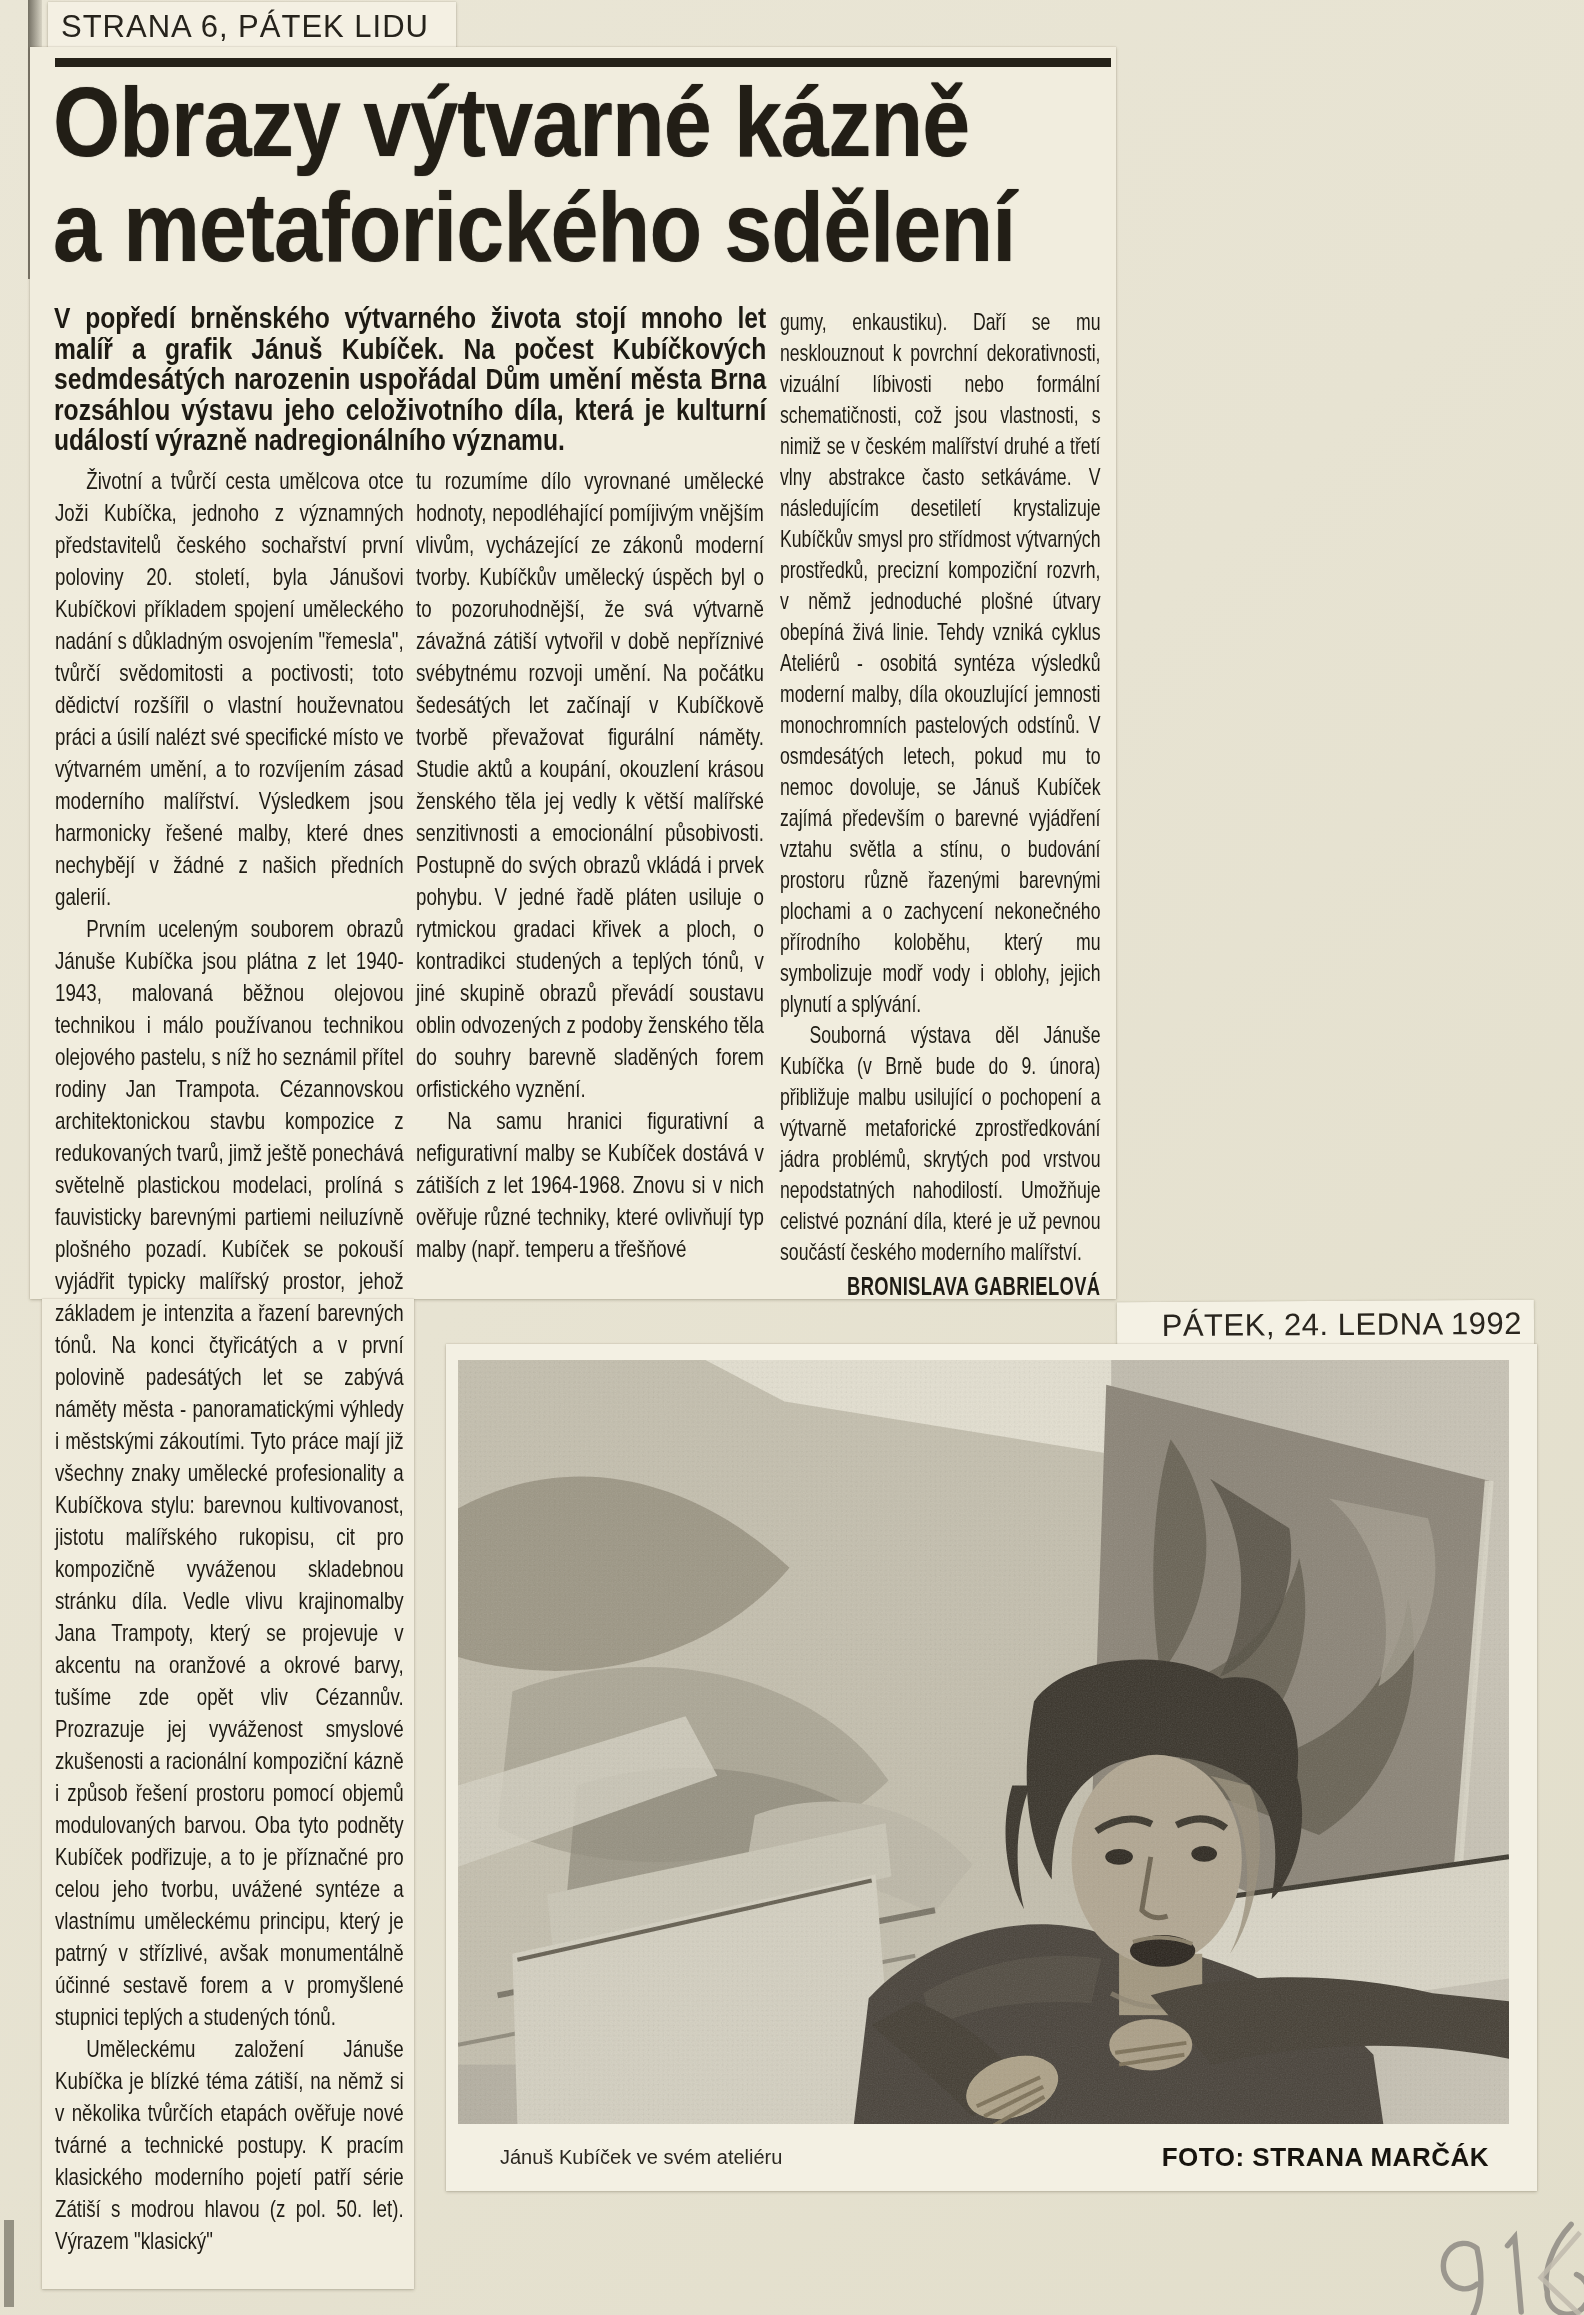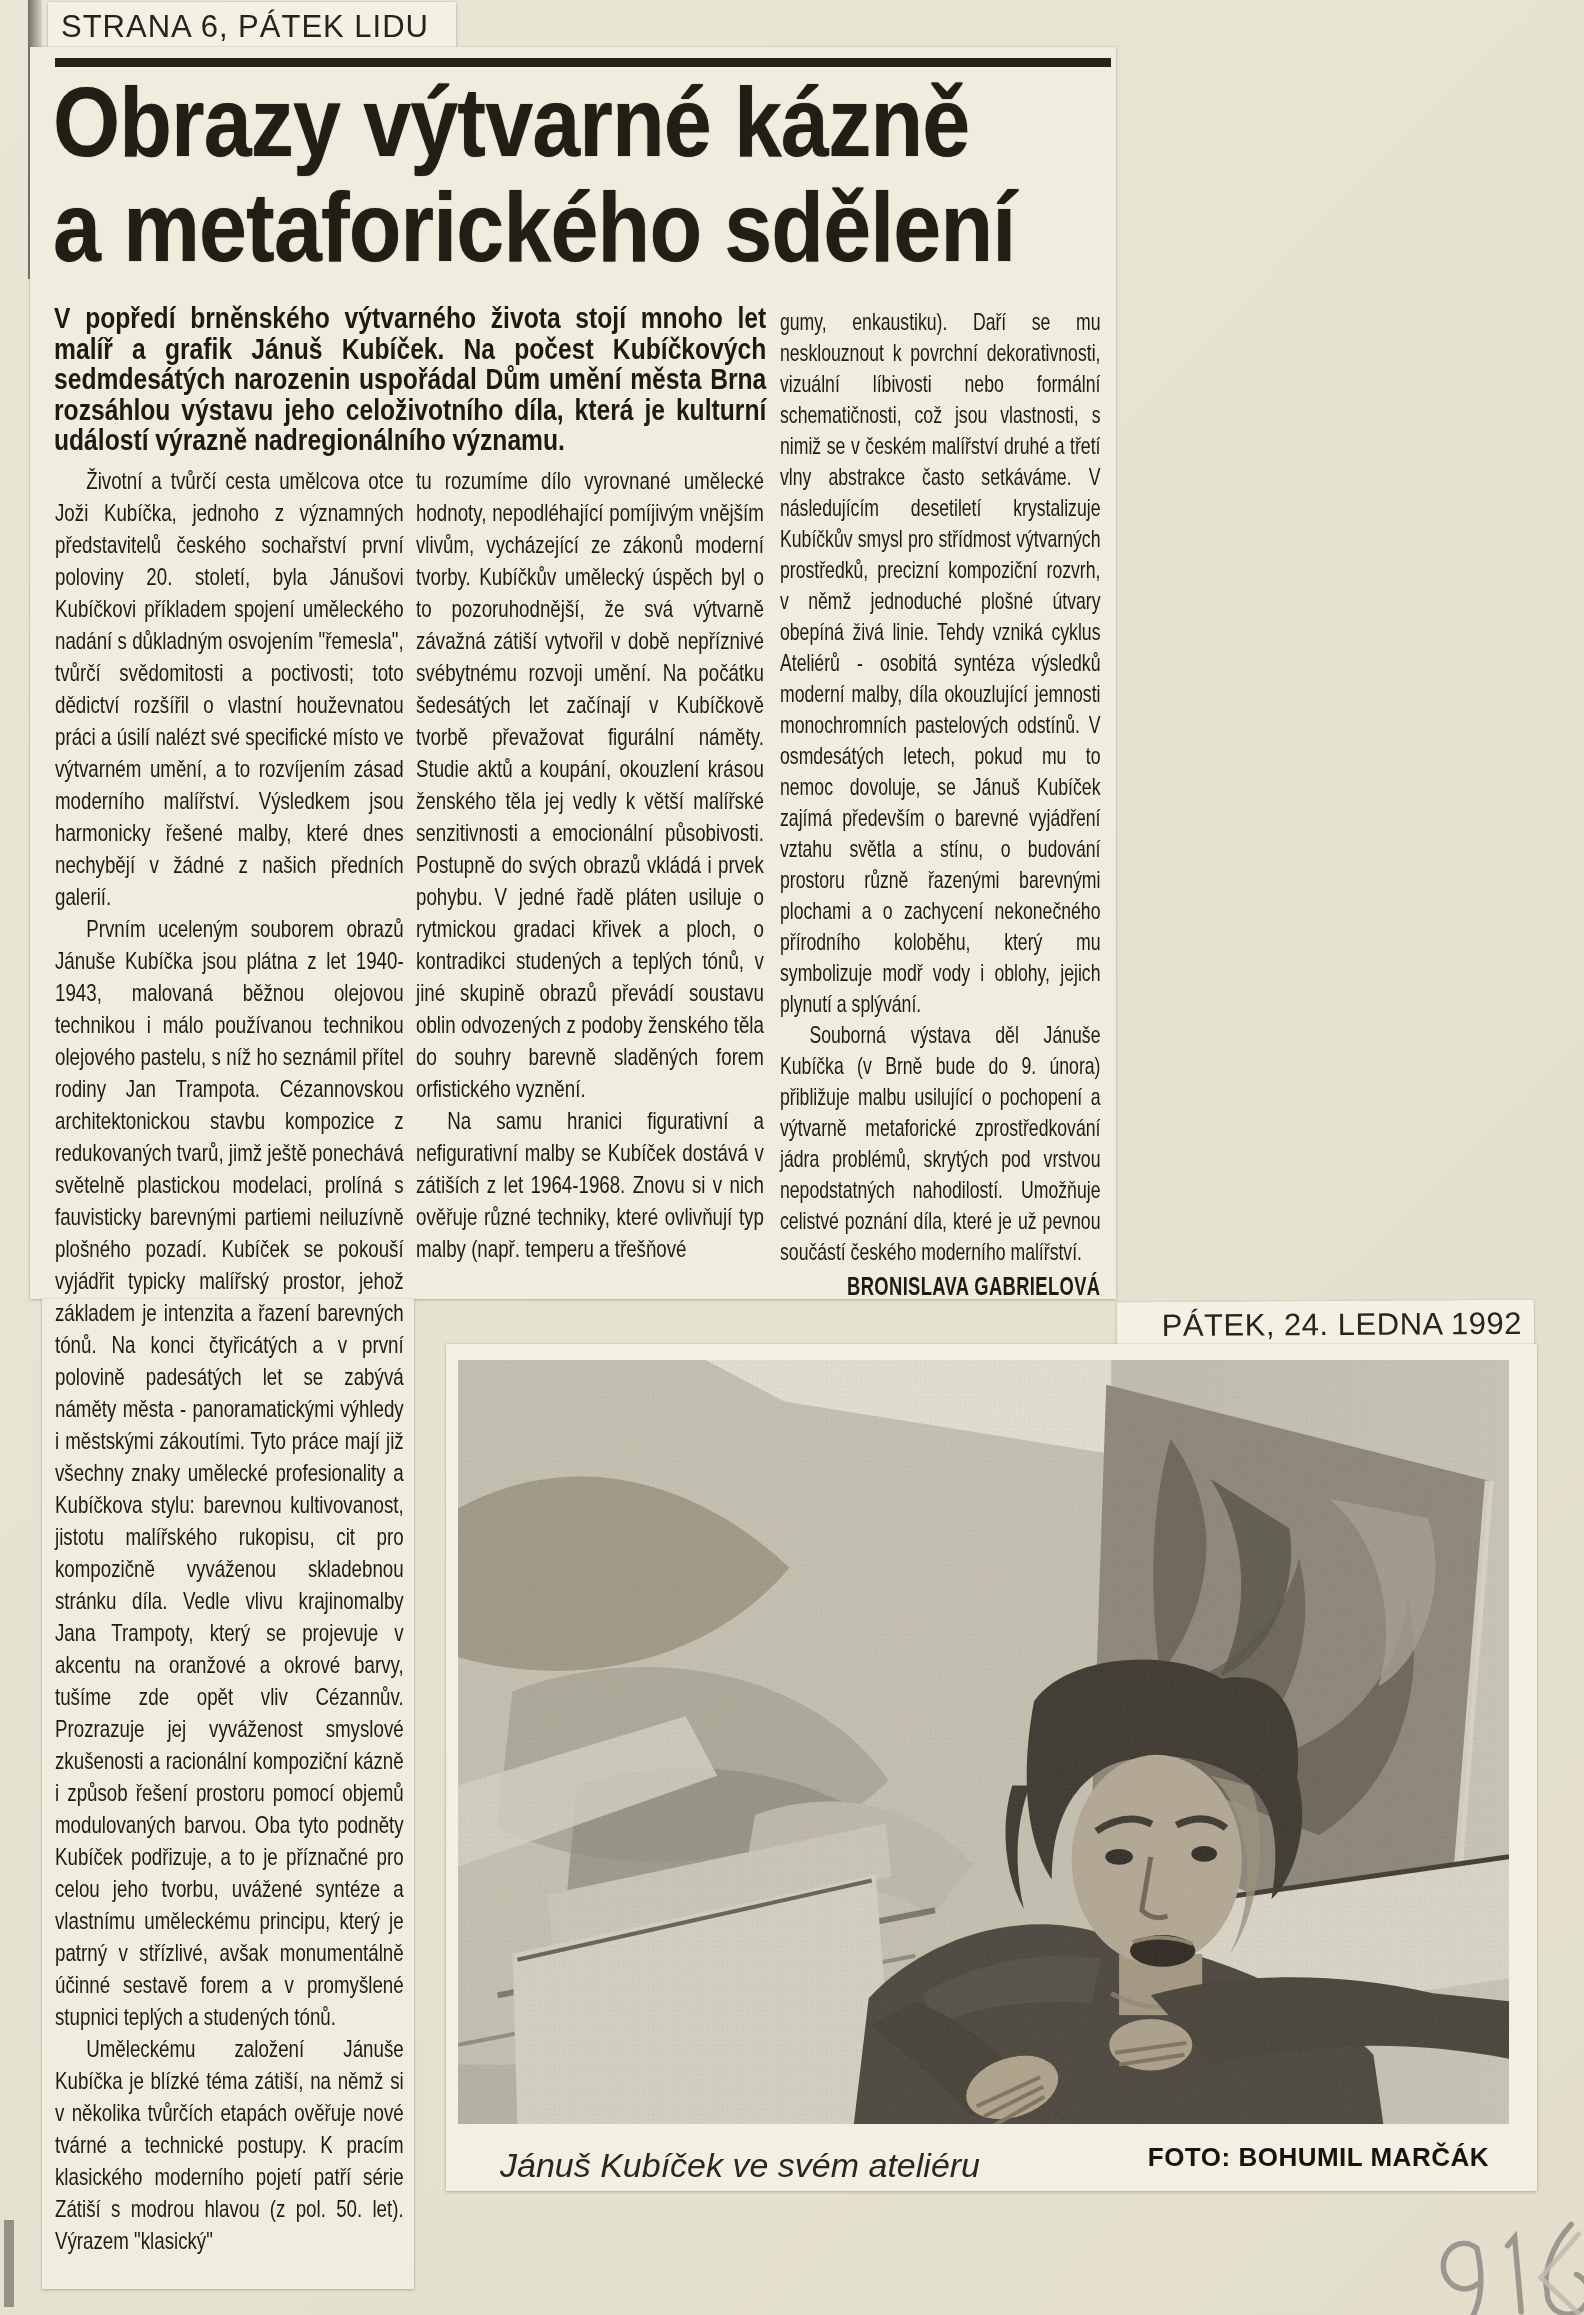"Jánuš Kubíček ve svém ateliéru" div.txt { font-size: 34px -> 20px; font-style: italic -> none }
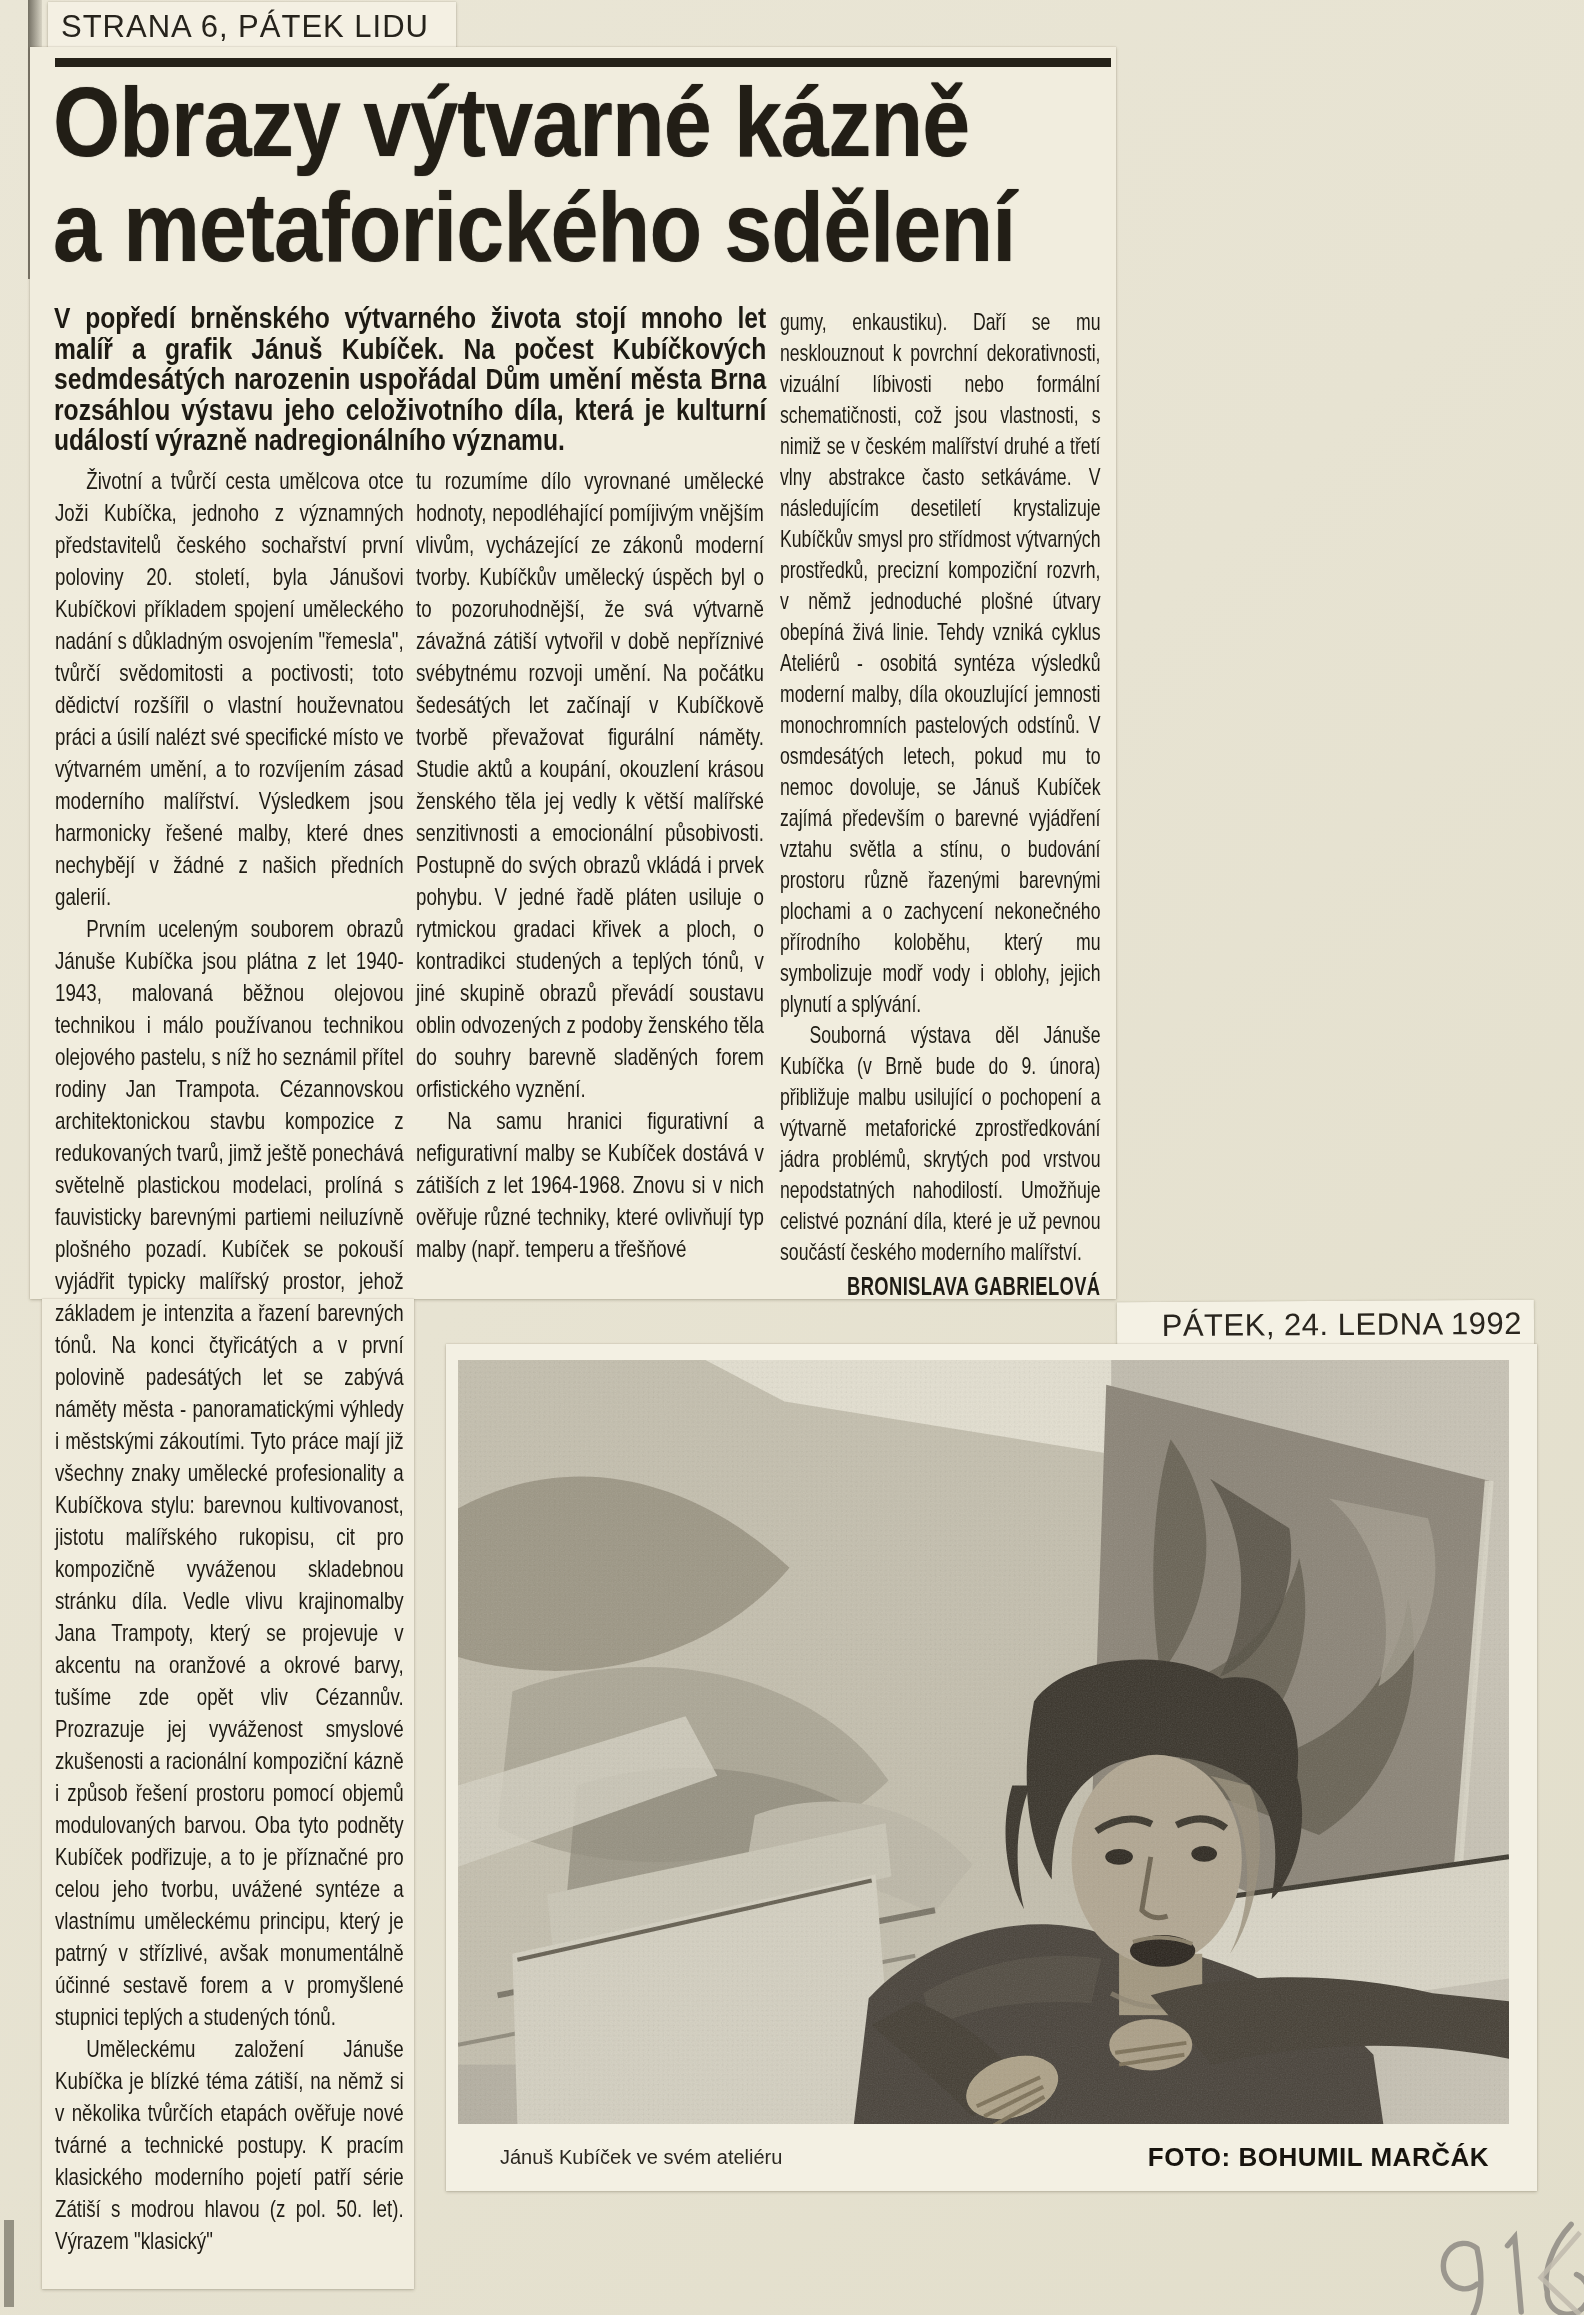"FOTO: BOHUMIL MARČÁK" div.txt { text: BOHUMIL -> STRANA }
